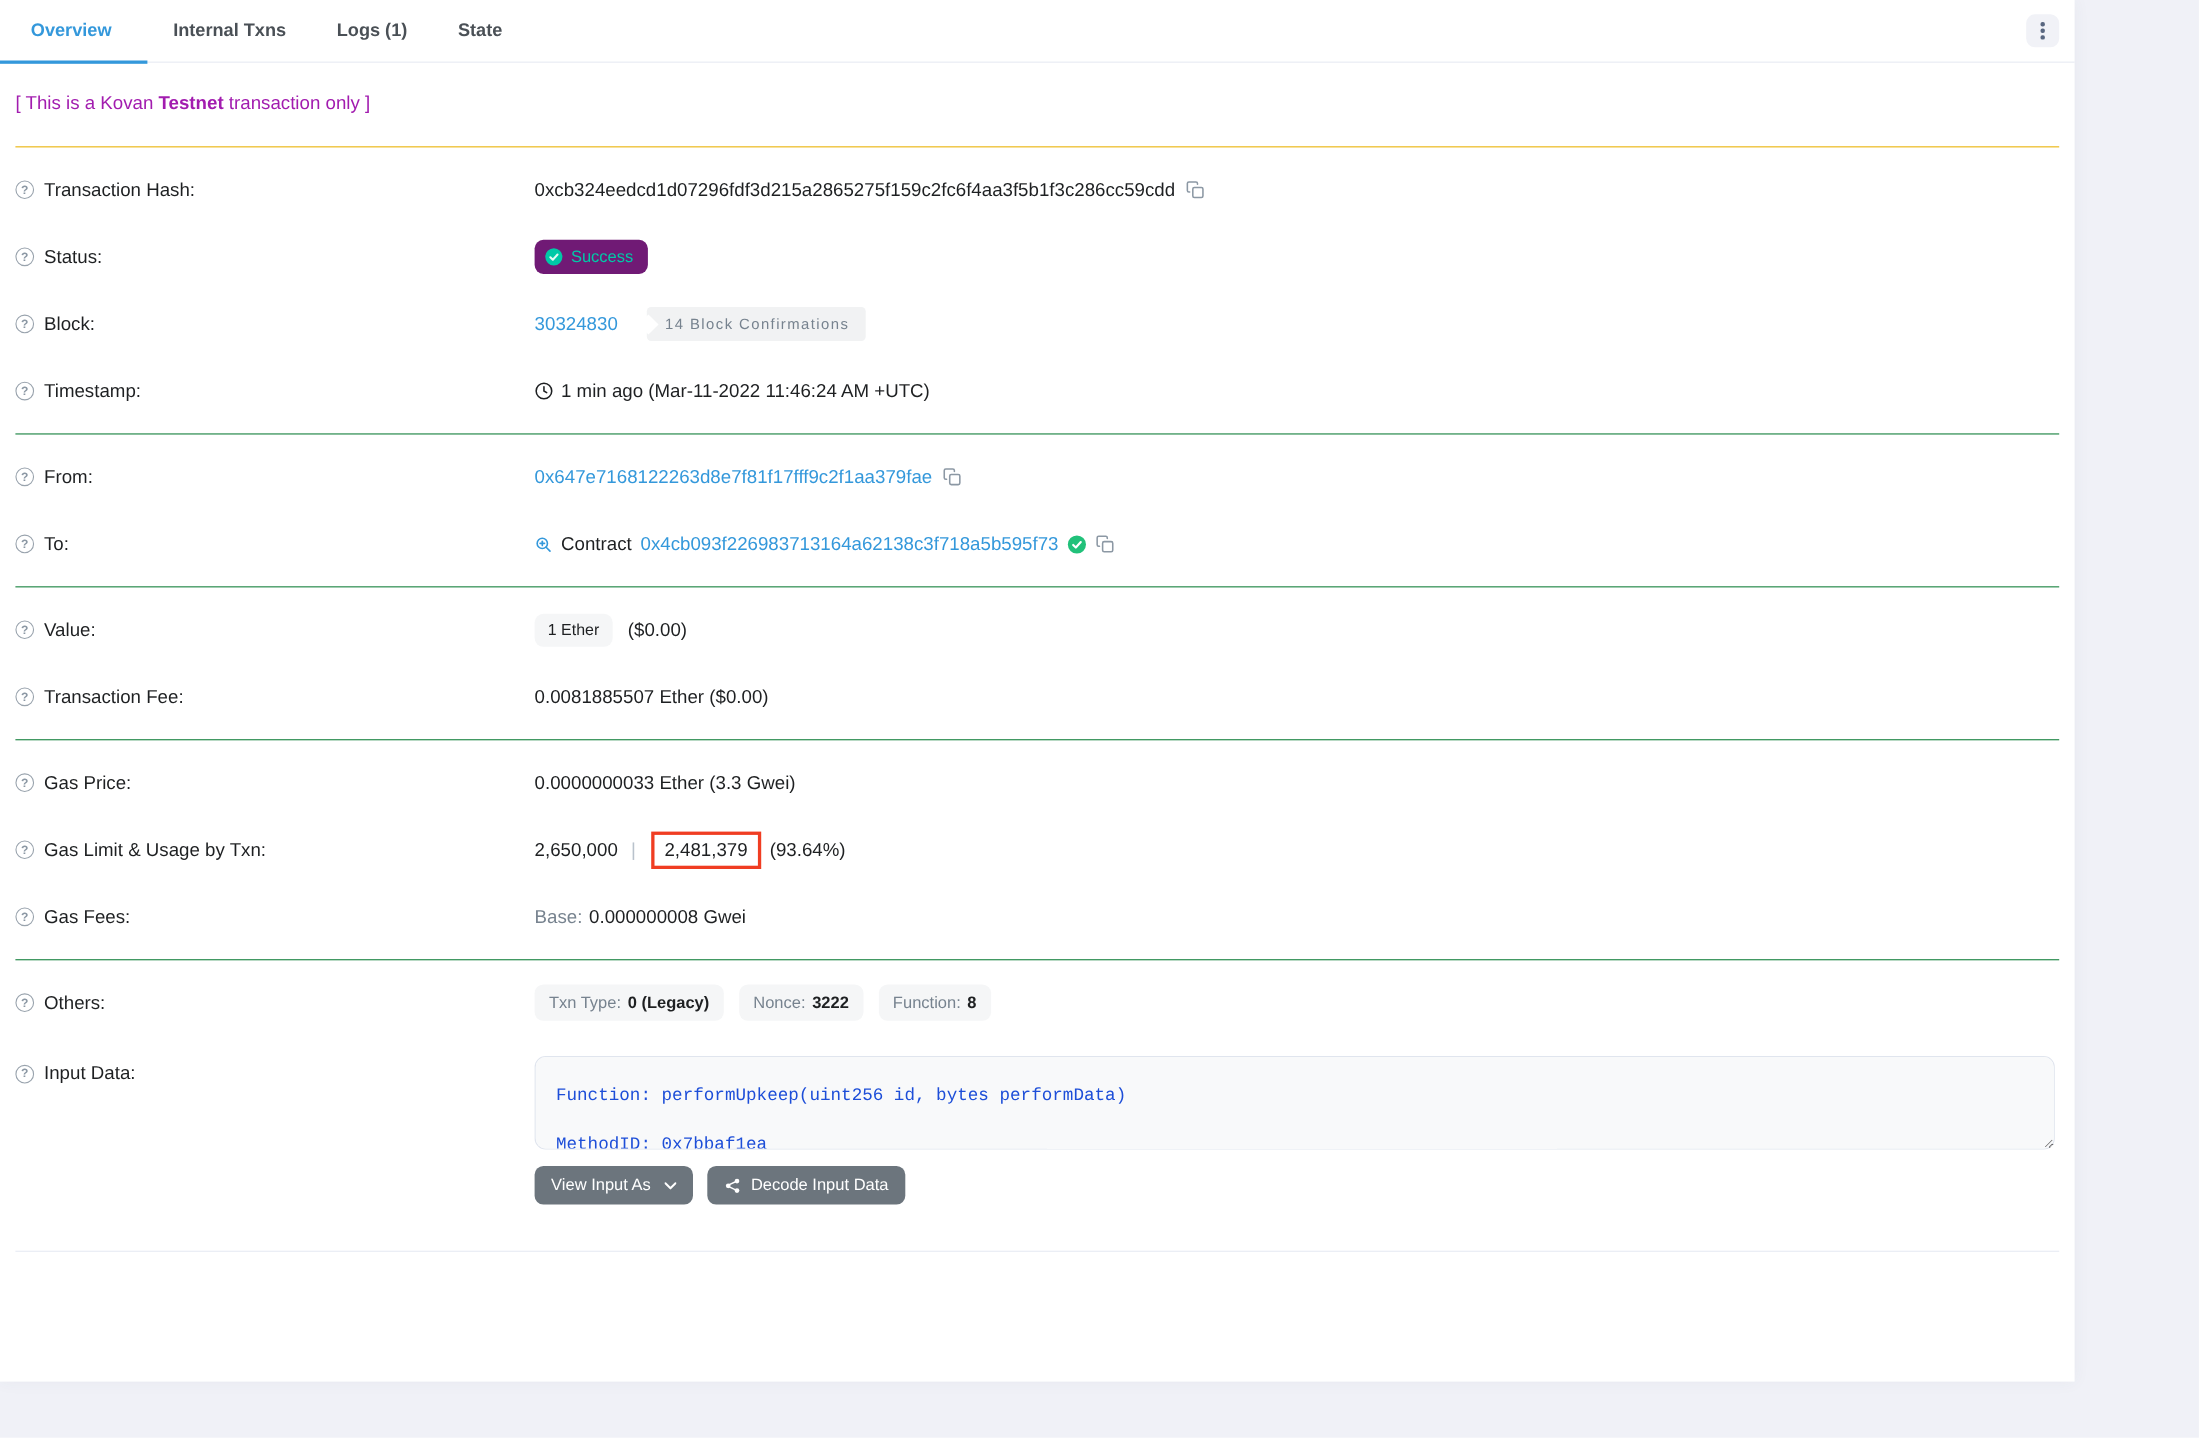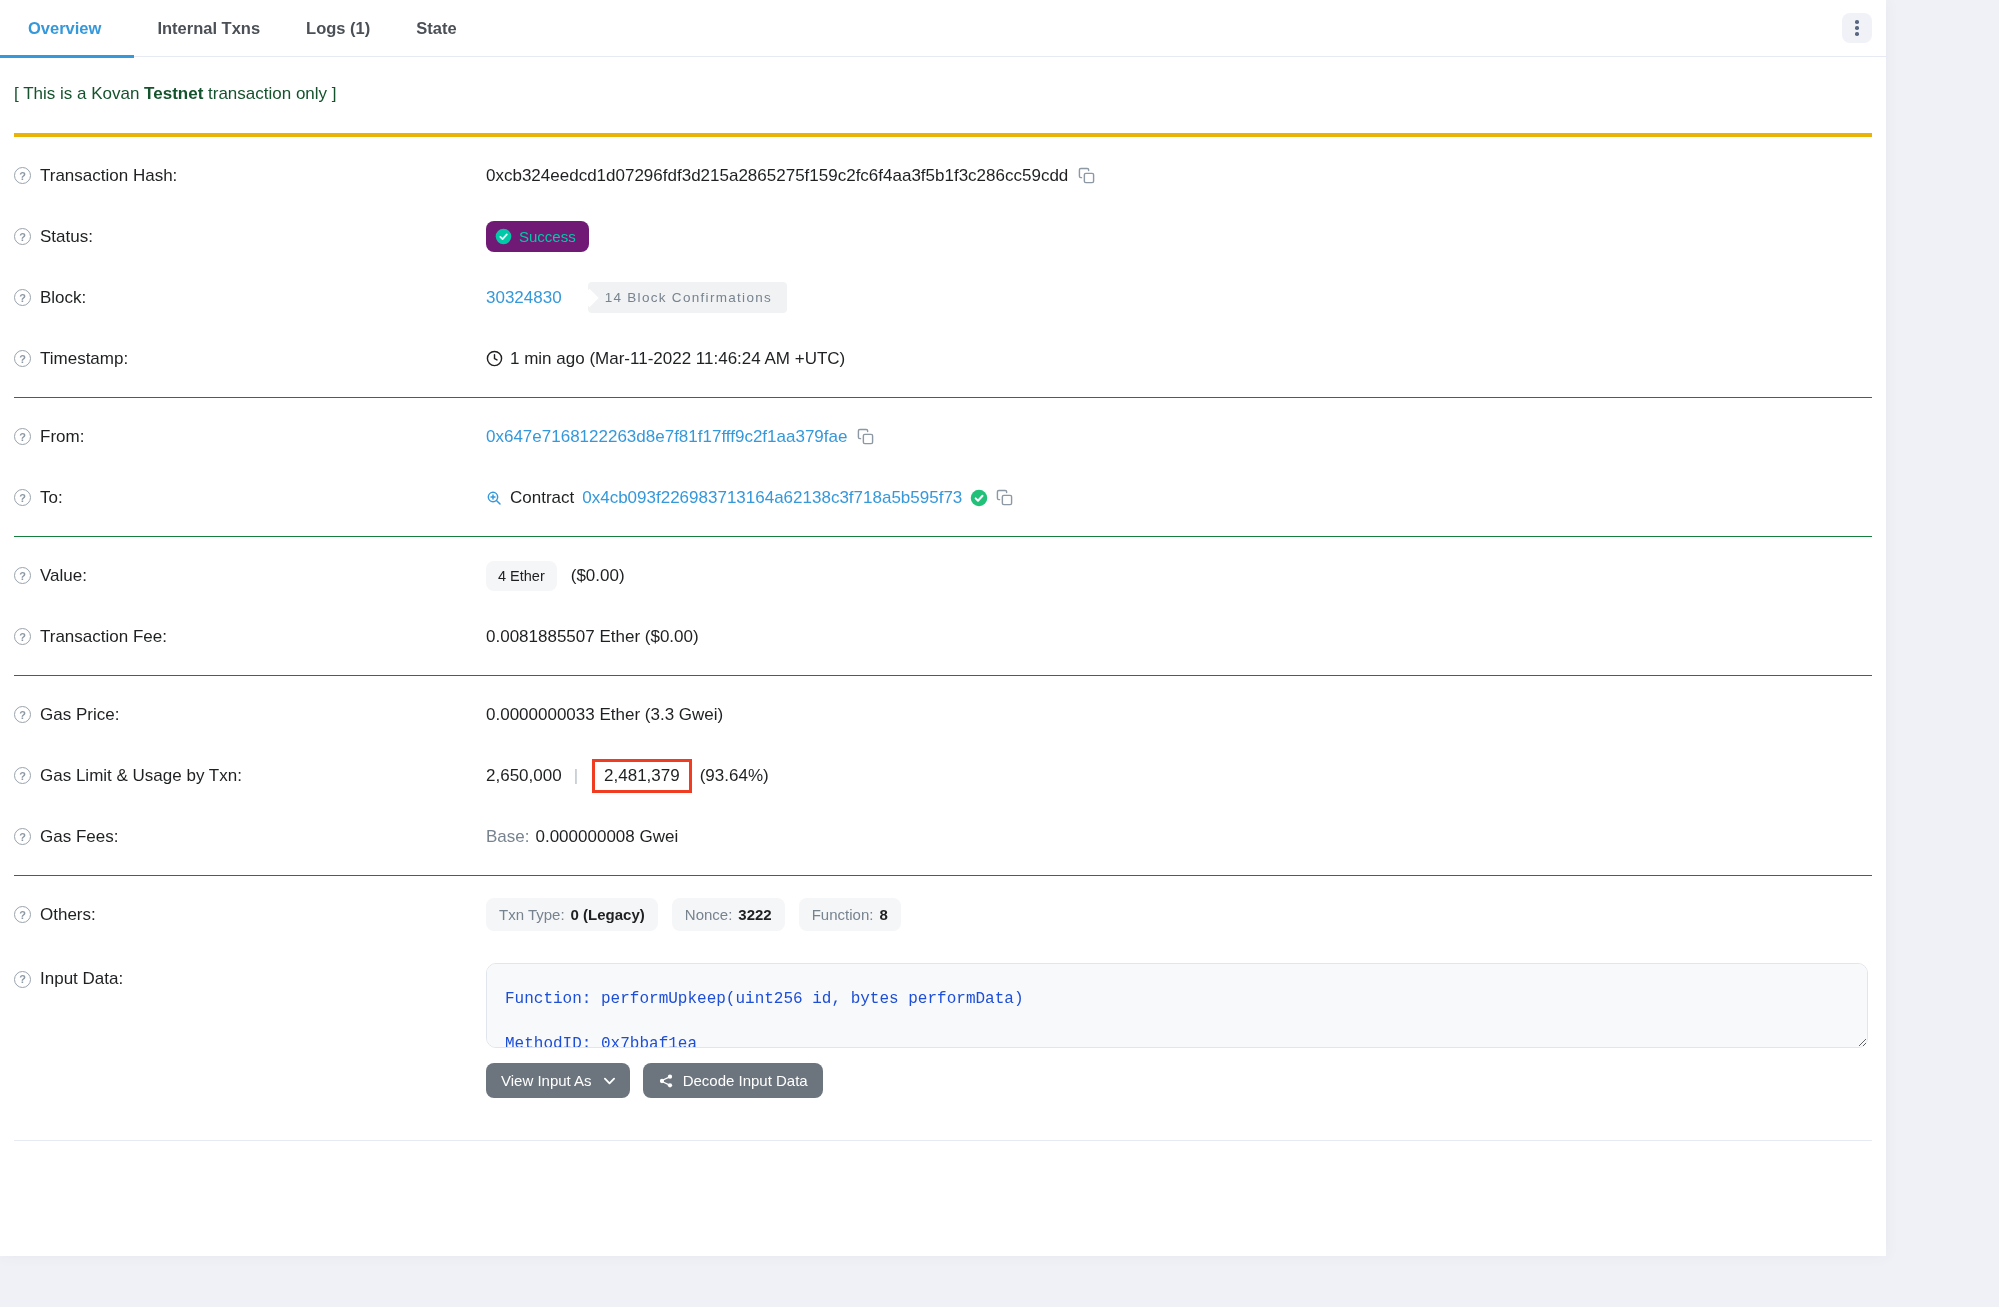"[ This is a Kovan" .notice { border-bottom: 4px solid #eab308 -> 1px solid #eab308; color: #14532d -> #a21caf }
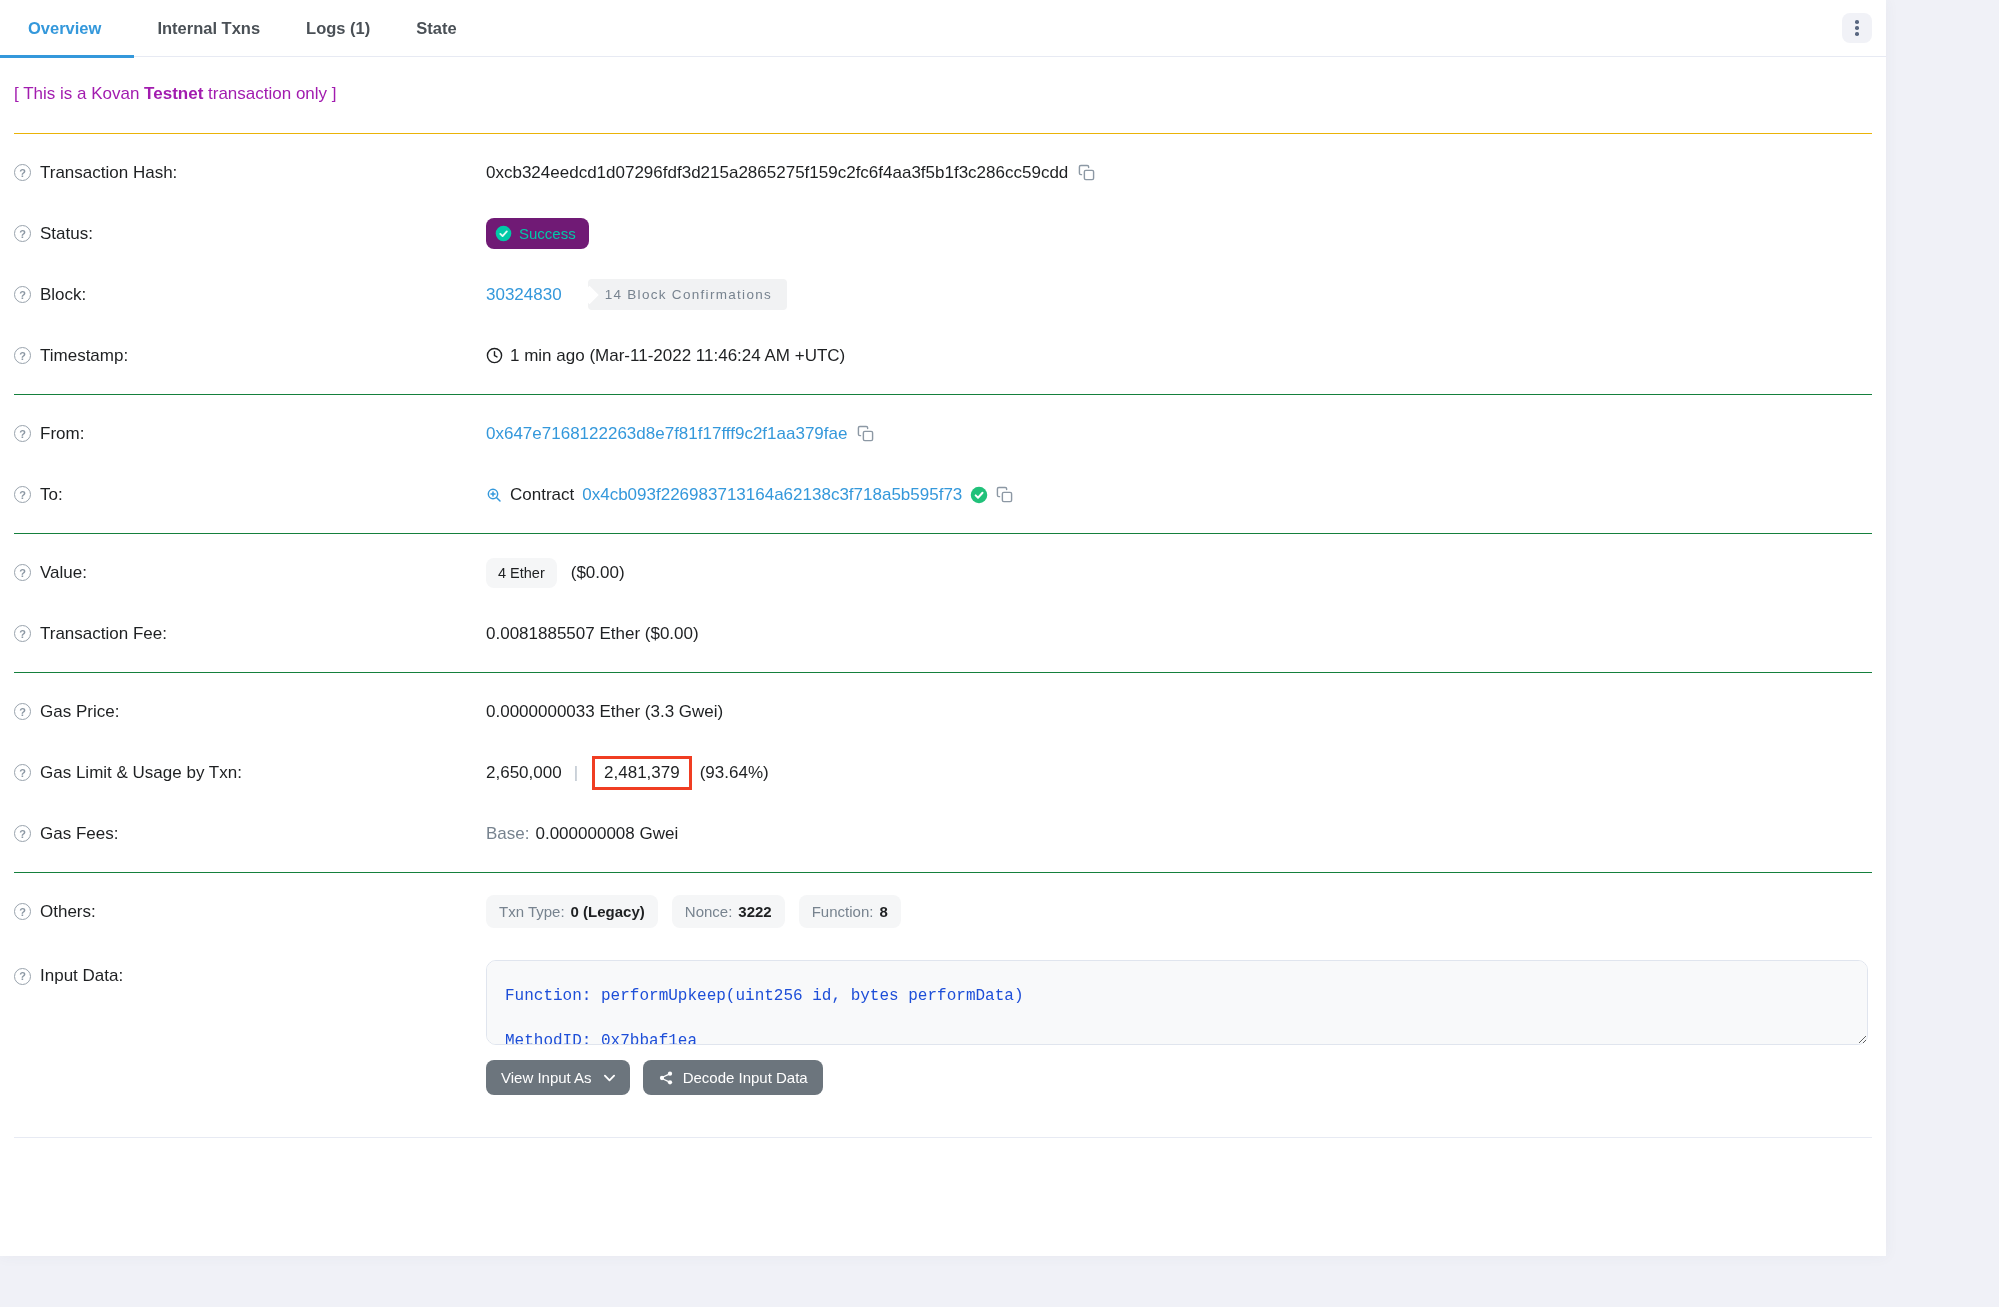"4 Ether" span.pill-plain { text: 4 -> 1 }
